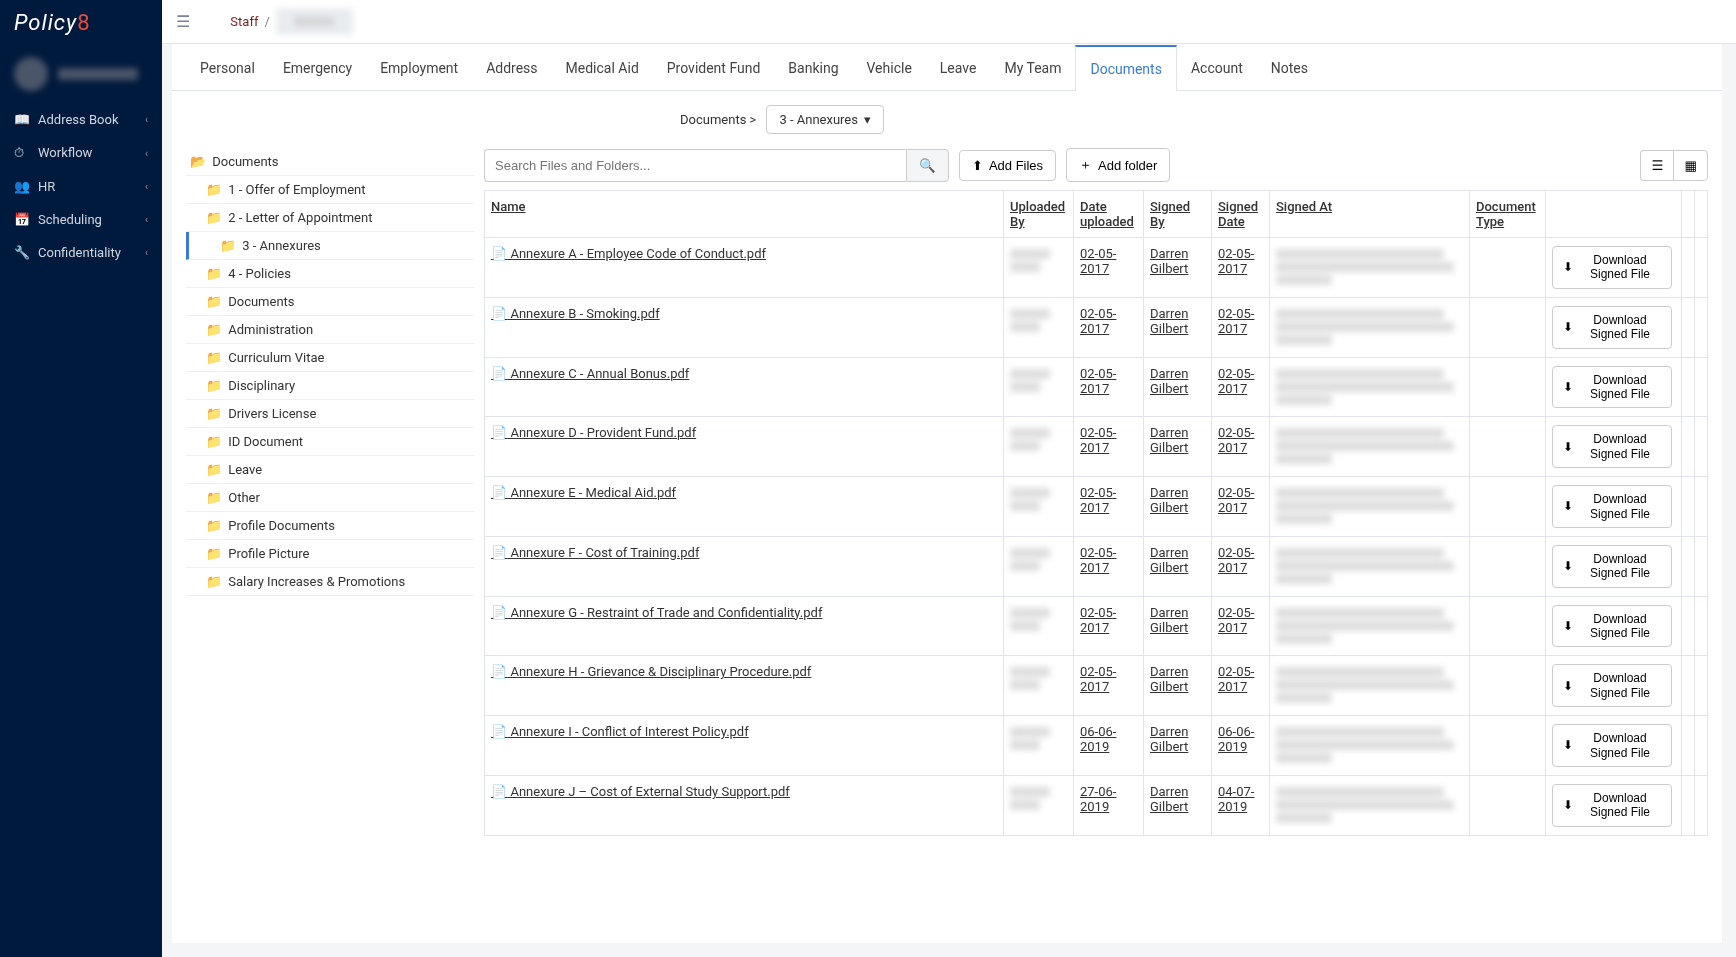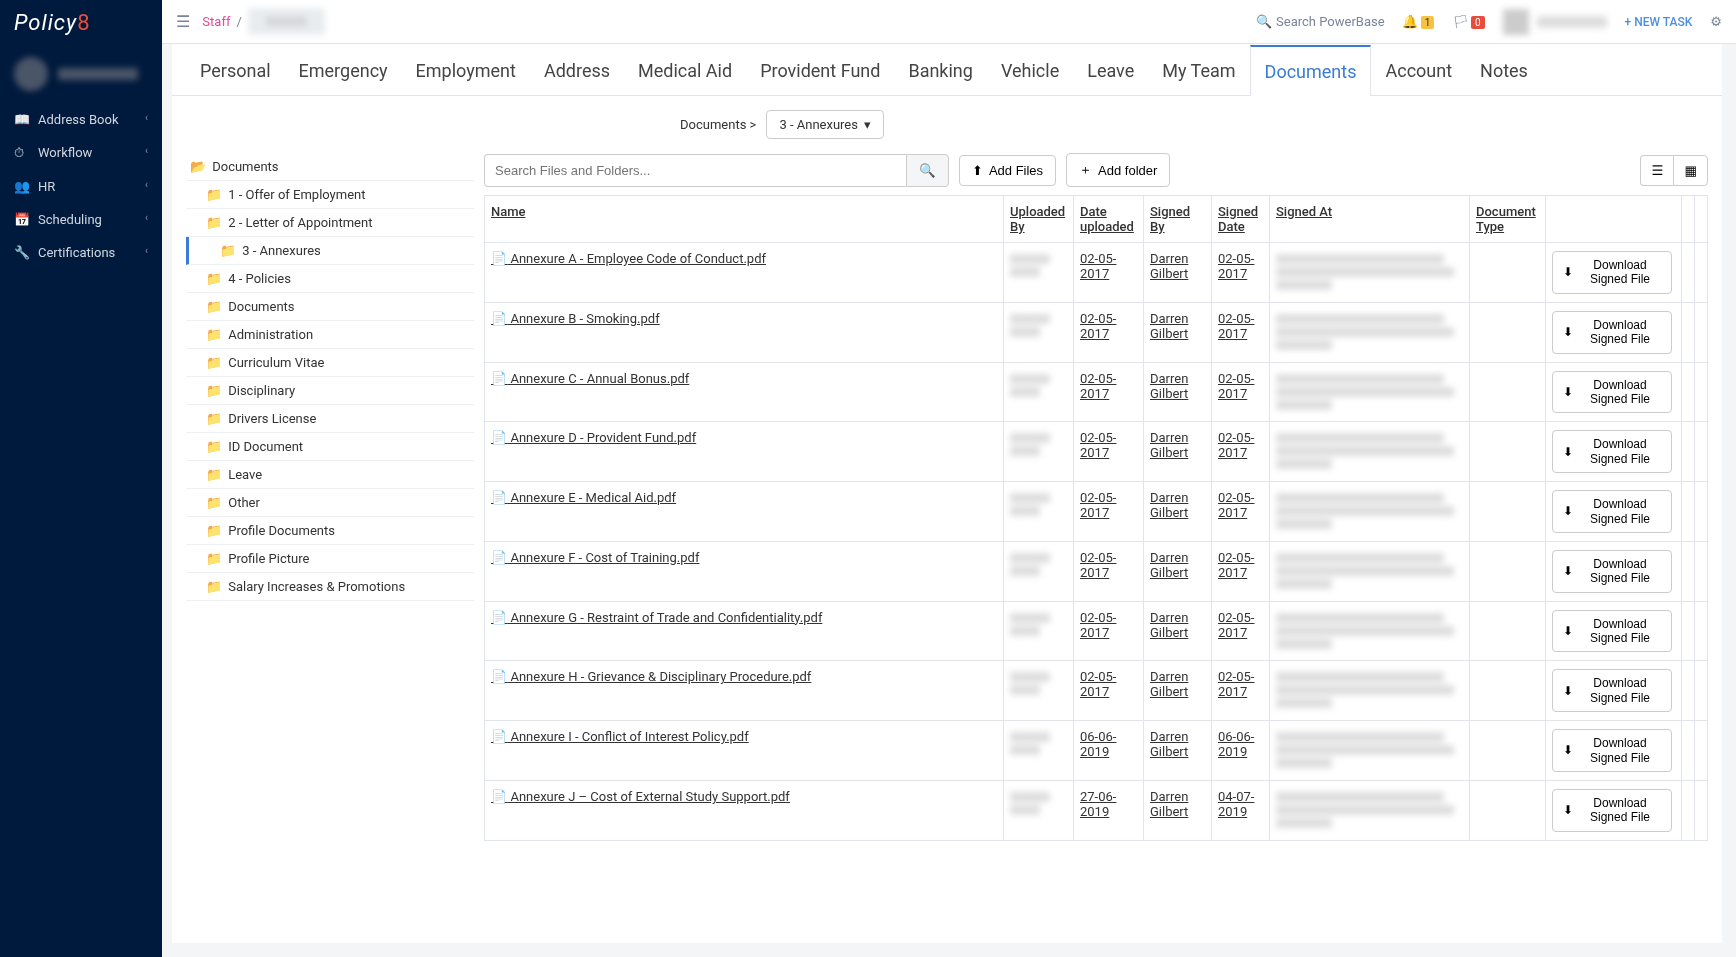"Staff" .bc-link { color: #ec4899 -> #7f1d1d; margin-left: none -> 28px }
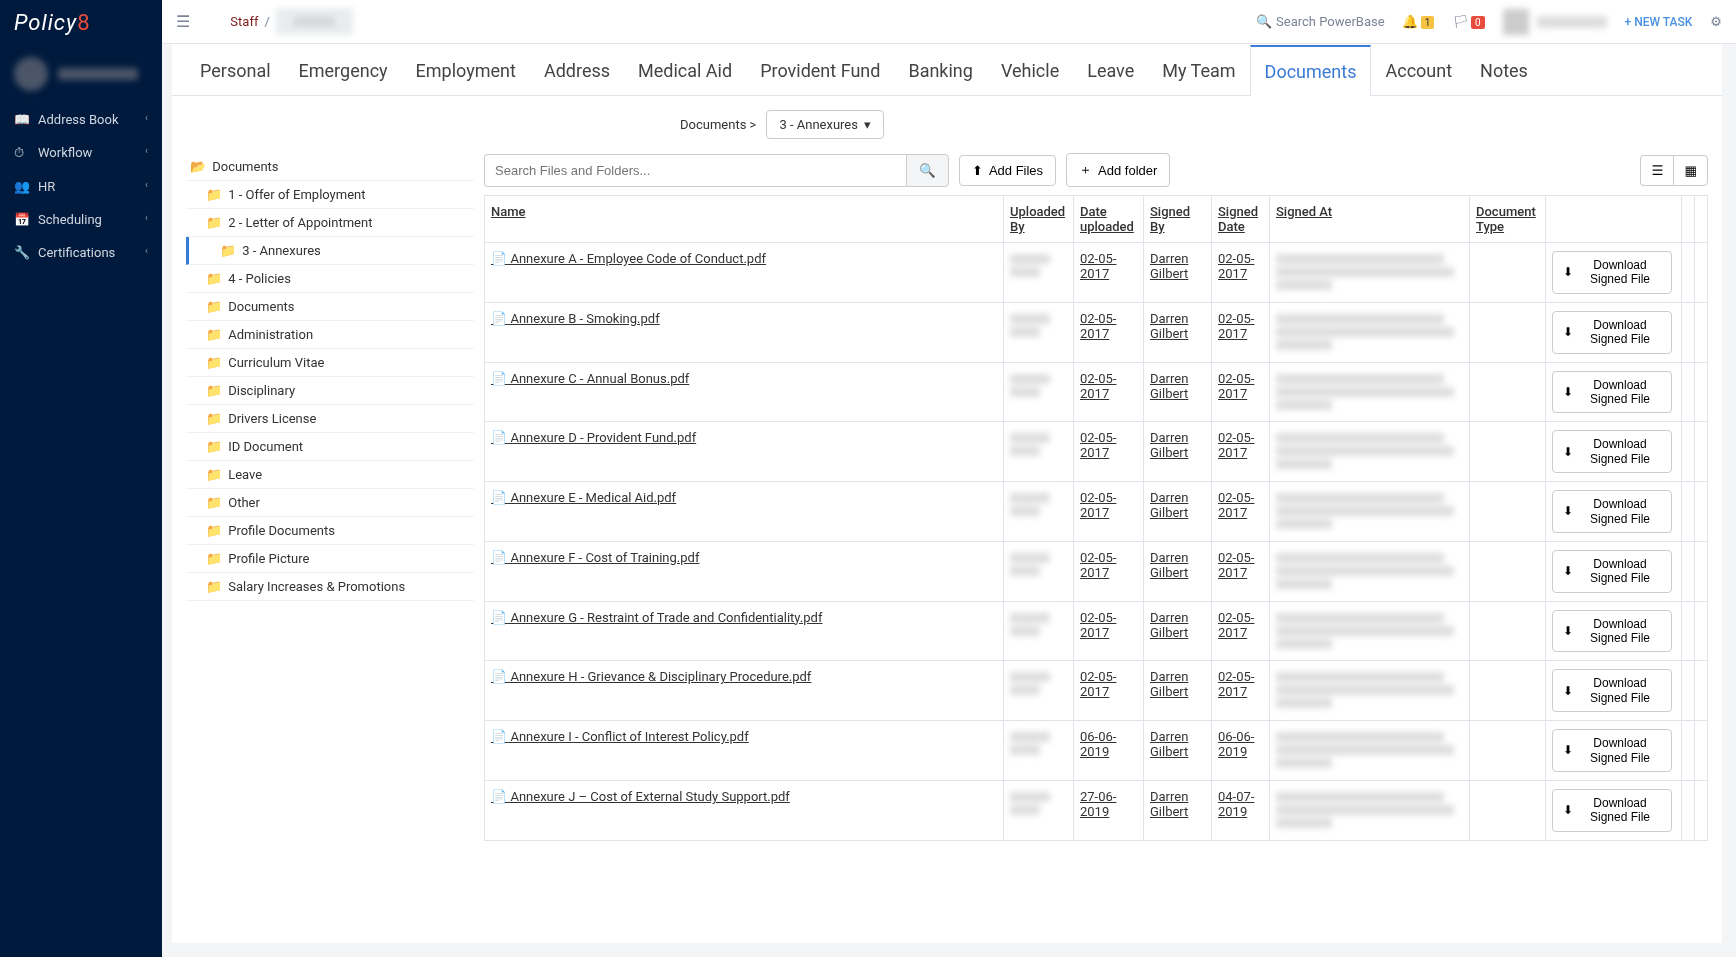"🔍 Search PowerBase" div.topbar-right { html: <div> <span>🔍 <span>Search PowerBase</span></span> <span>🔔<span>1</span></span> <span>🏳<span>0</span></span> <div> <div></div> <div></div> </div> <span>+ NEW TASK</span> <span>⚙</span> </div> -> none }
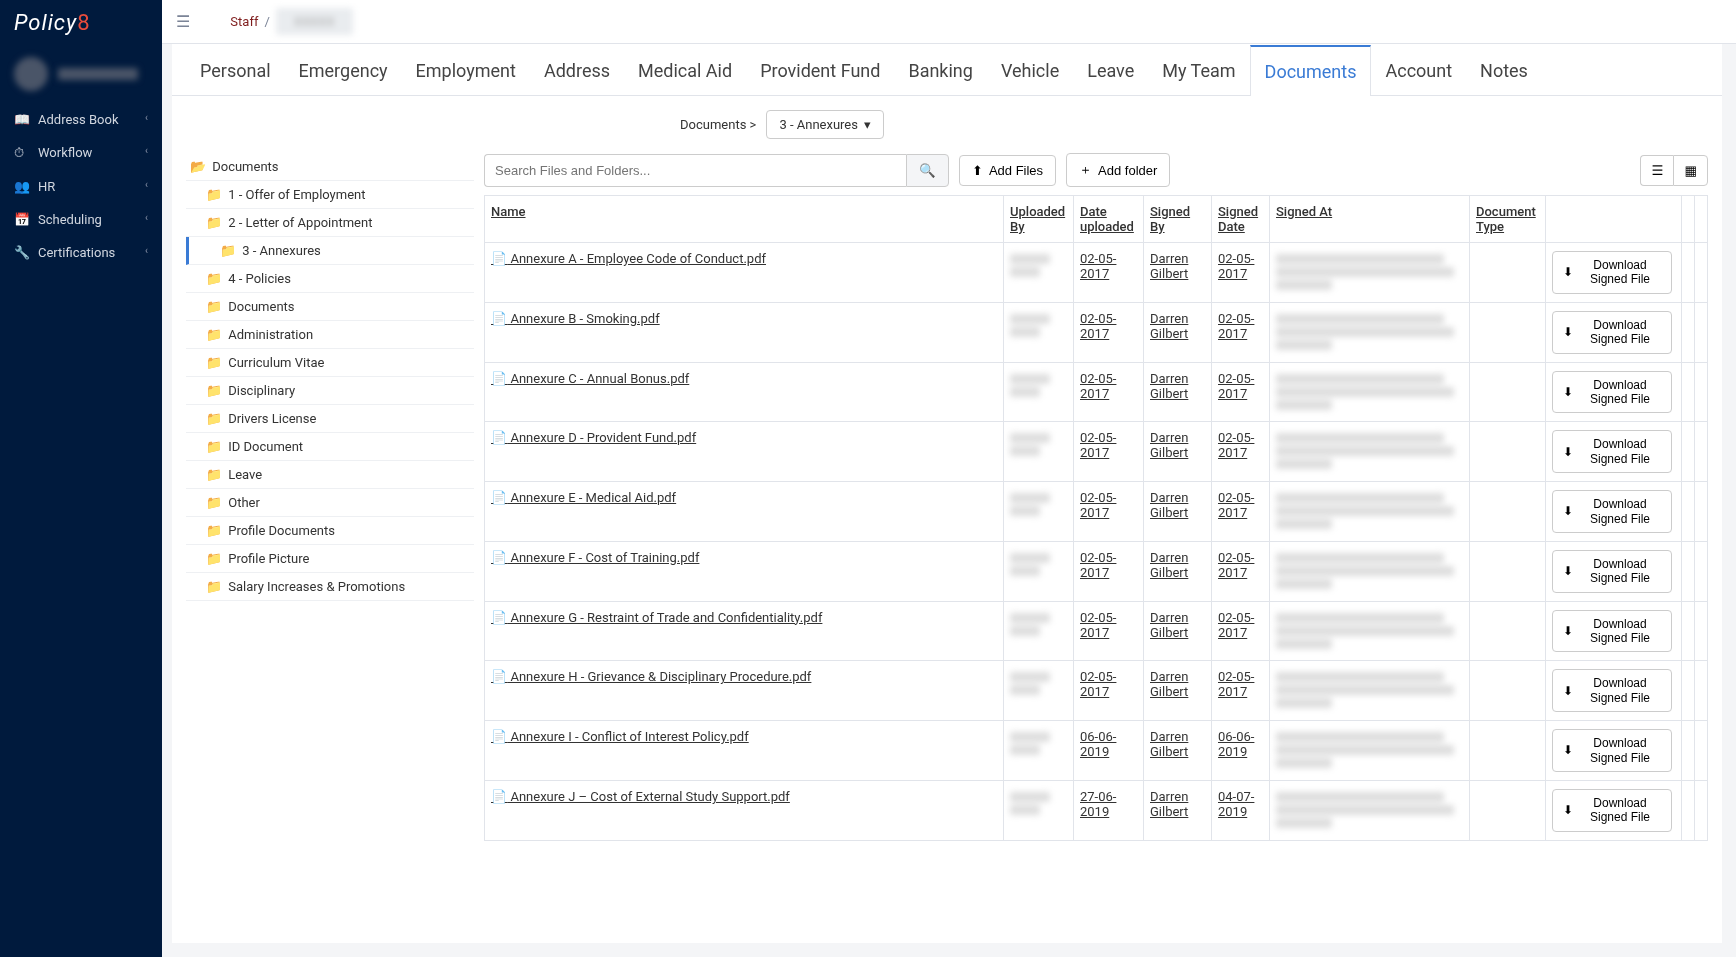"Personal" .tab { font-size: 18px -> 14px }
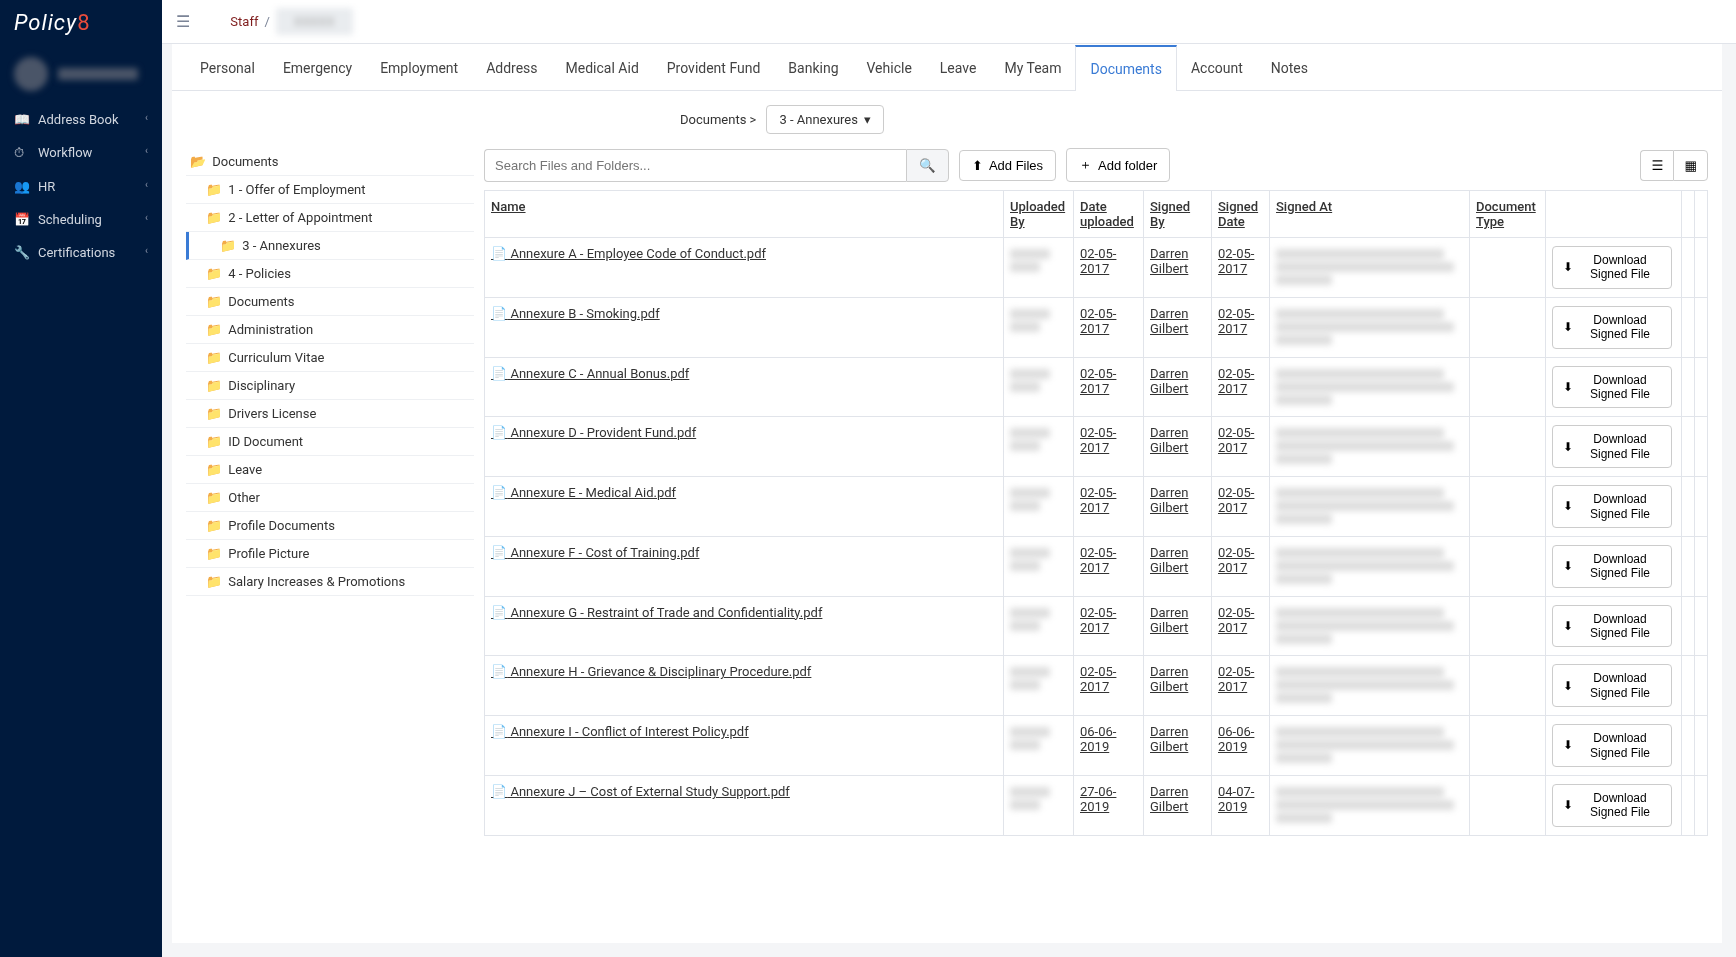"📖 Address Book" .nav-item { align-items: flex-start -> center }
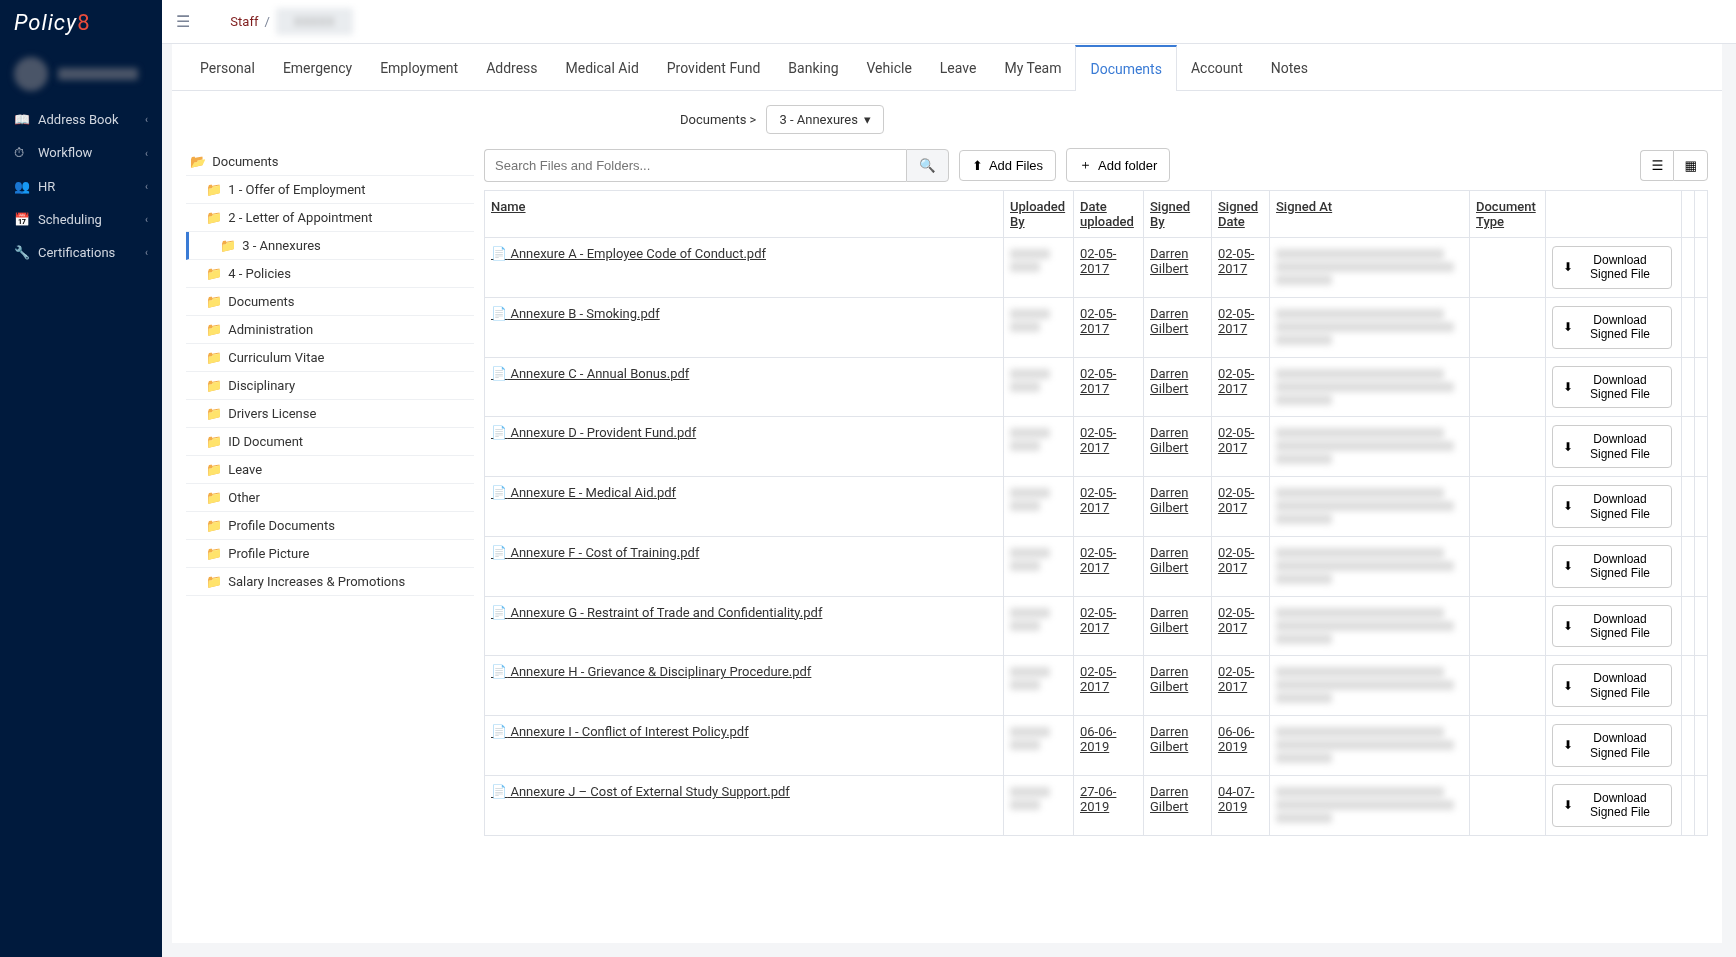"Certifications" span { text: Certifications -> Confidentiality }
